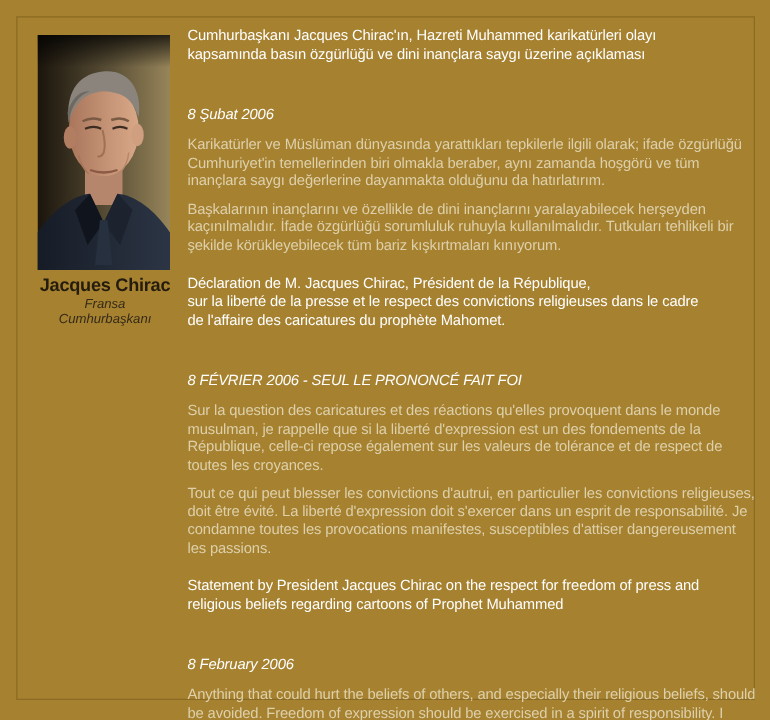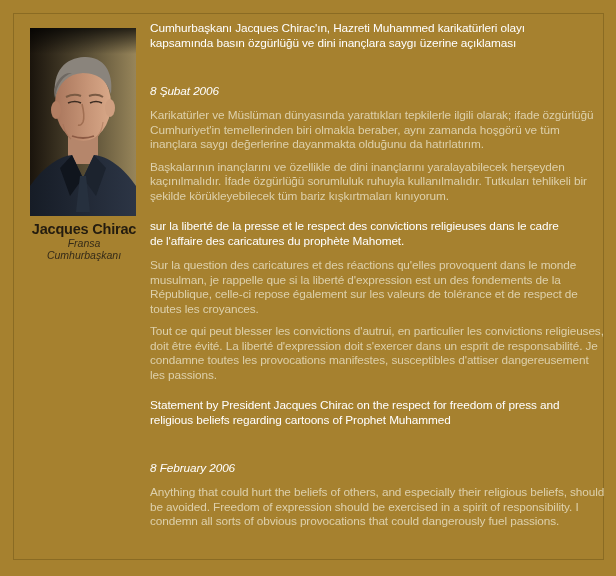"Déclaration de M. Jacques Chirac," div { html: none -> <div>Déclaration de M. Jacques Chirac, Président de la République,</div> }
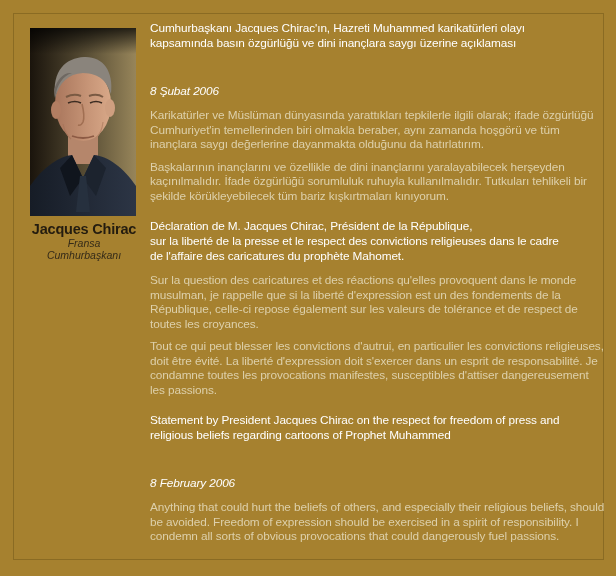"8 FÉVRIER 2006 - SEUL" div.date { html: none -> <div>8 FÉVRIER 2006 - SEUL LE PRONONCÉ FAIT FOI</div> }
